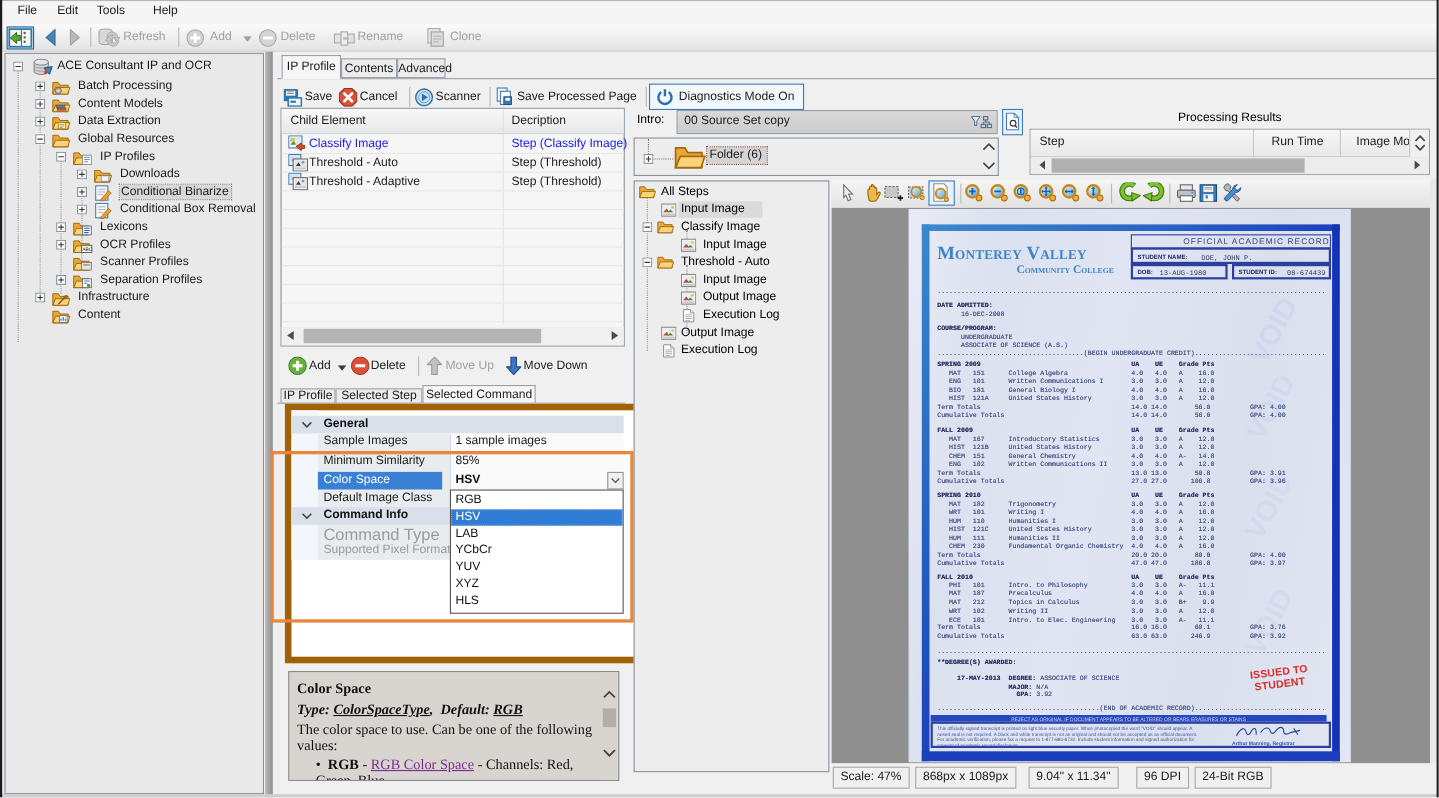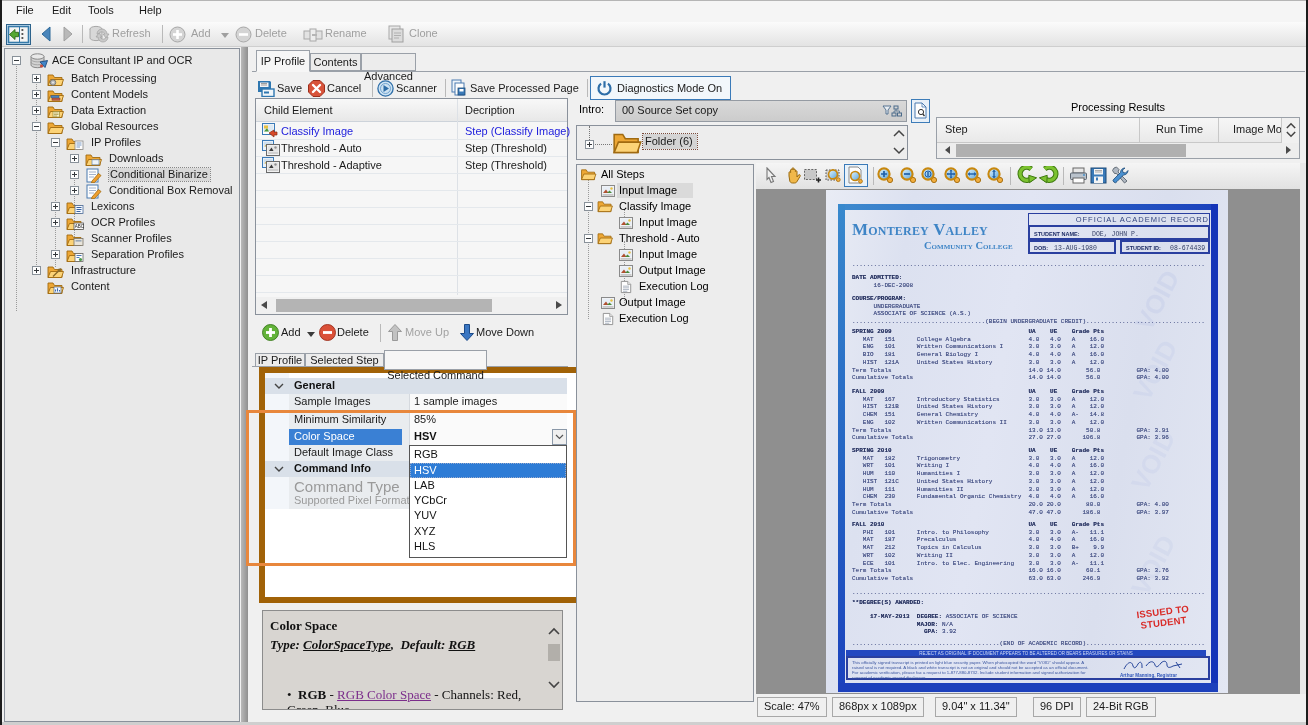"Advanced" div.tab { padding-top: 16px -> 2px; width: 55px -> 44px }
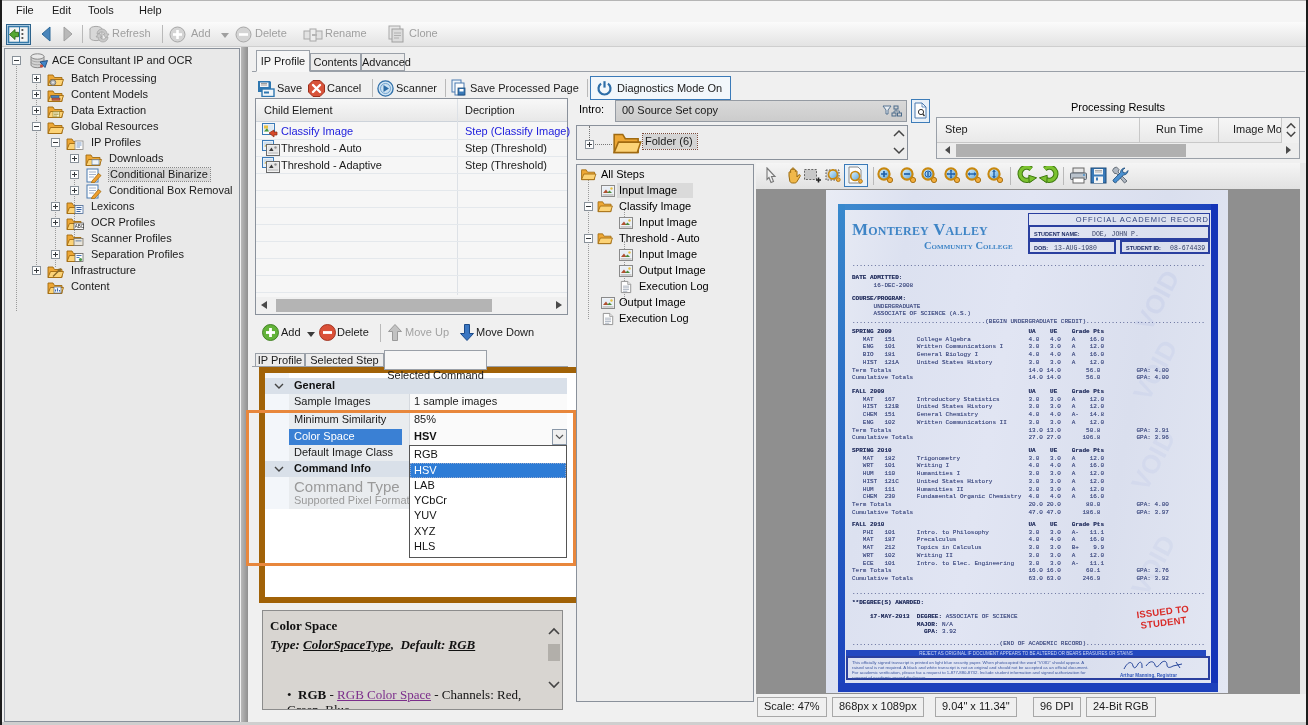"Selected Command" div.tab { padding-top: 18px -> 2px }
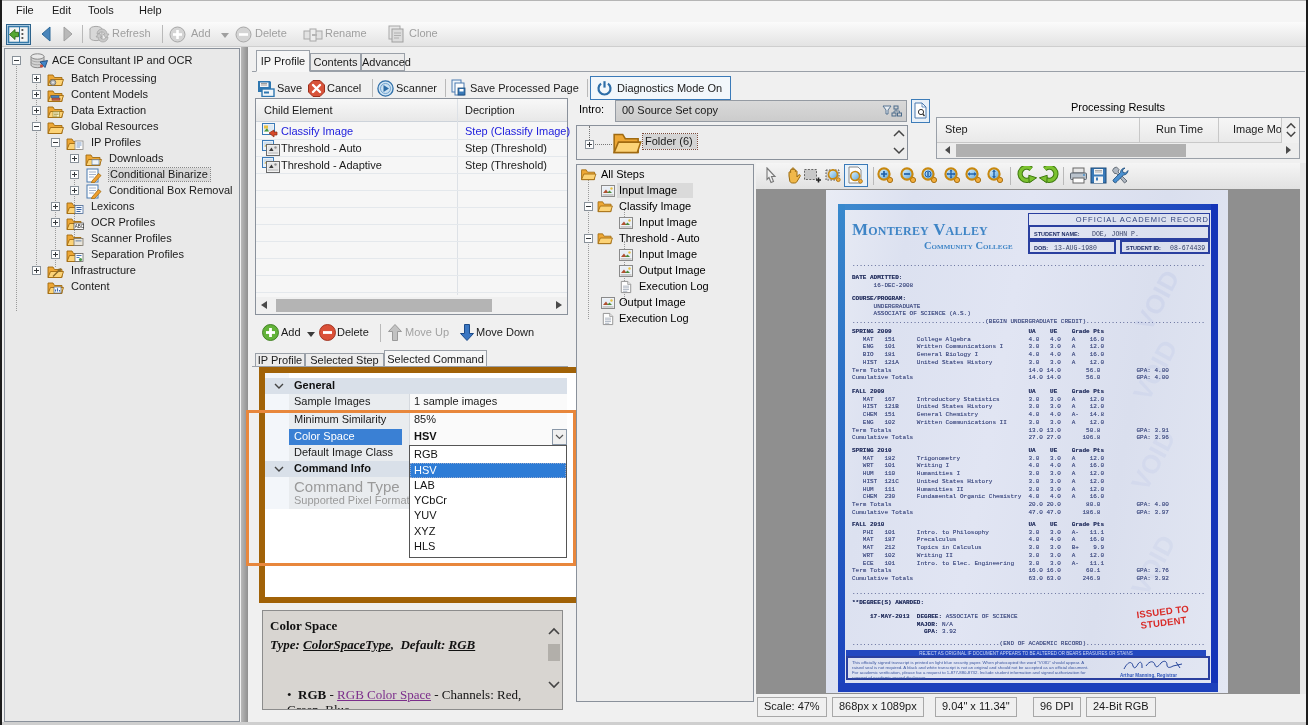"The color space to use." div { html: none -> <div>The color space to use. Can be one of the following values:</div> }
